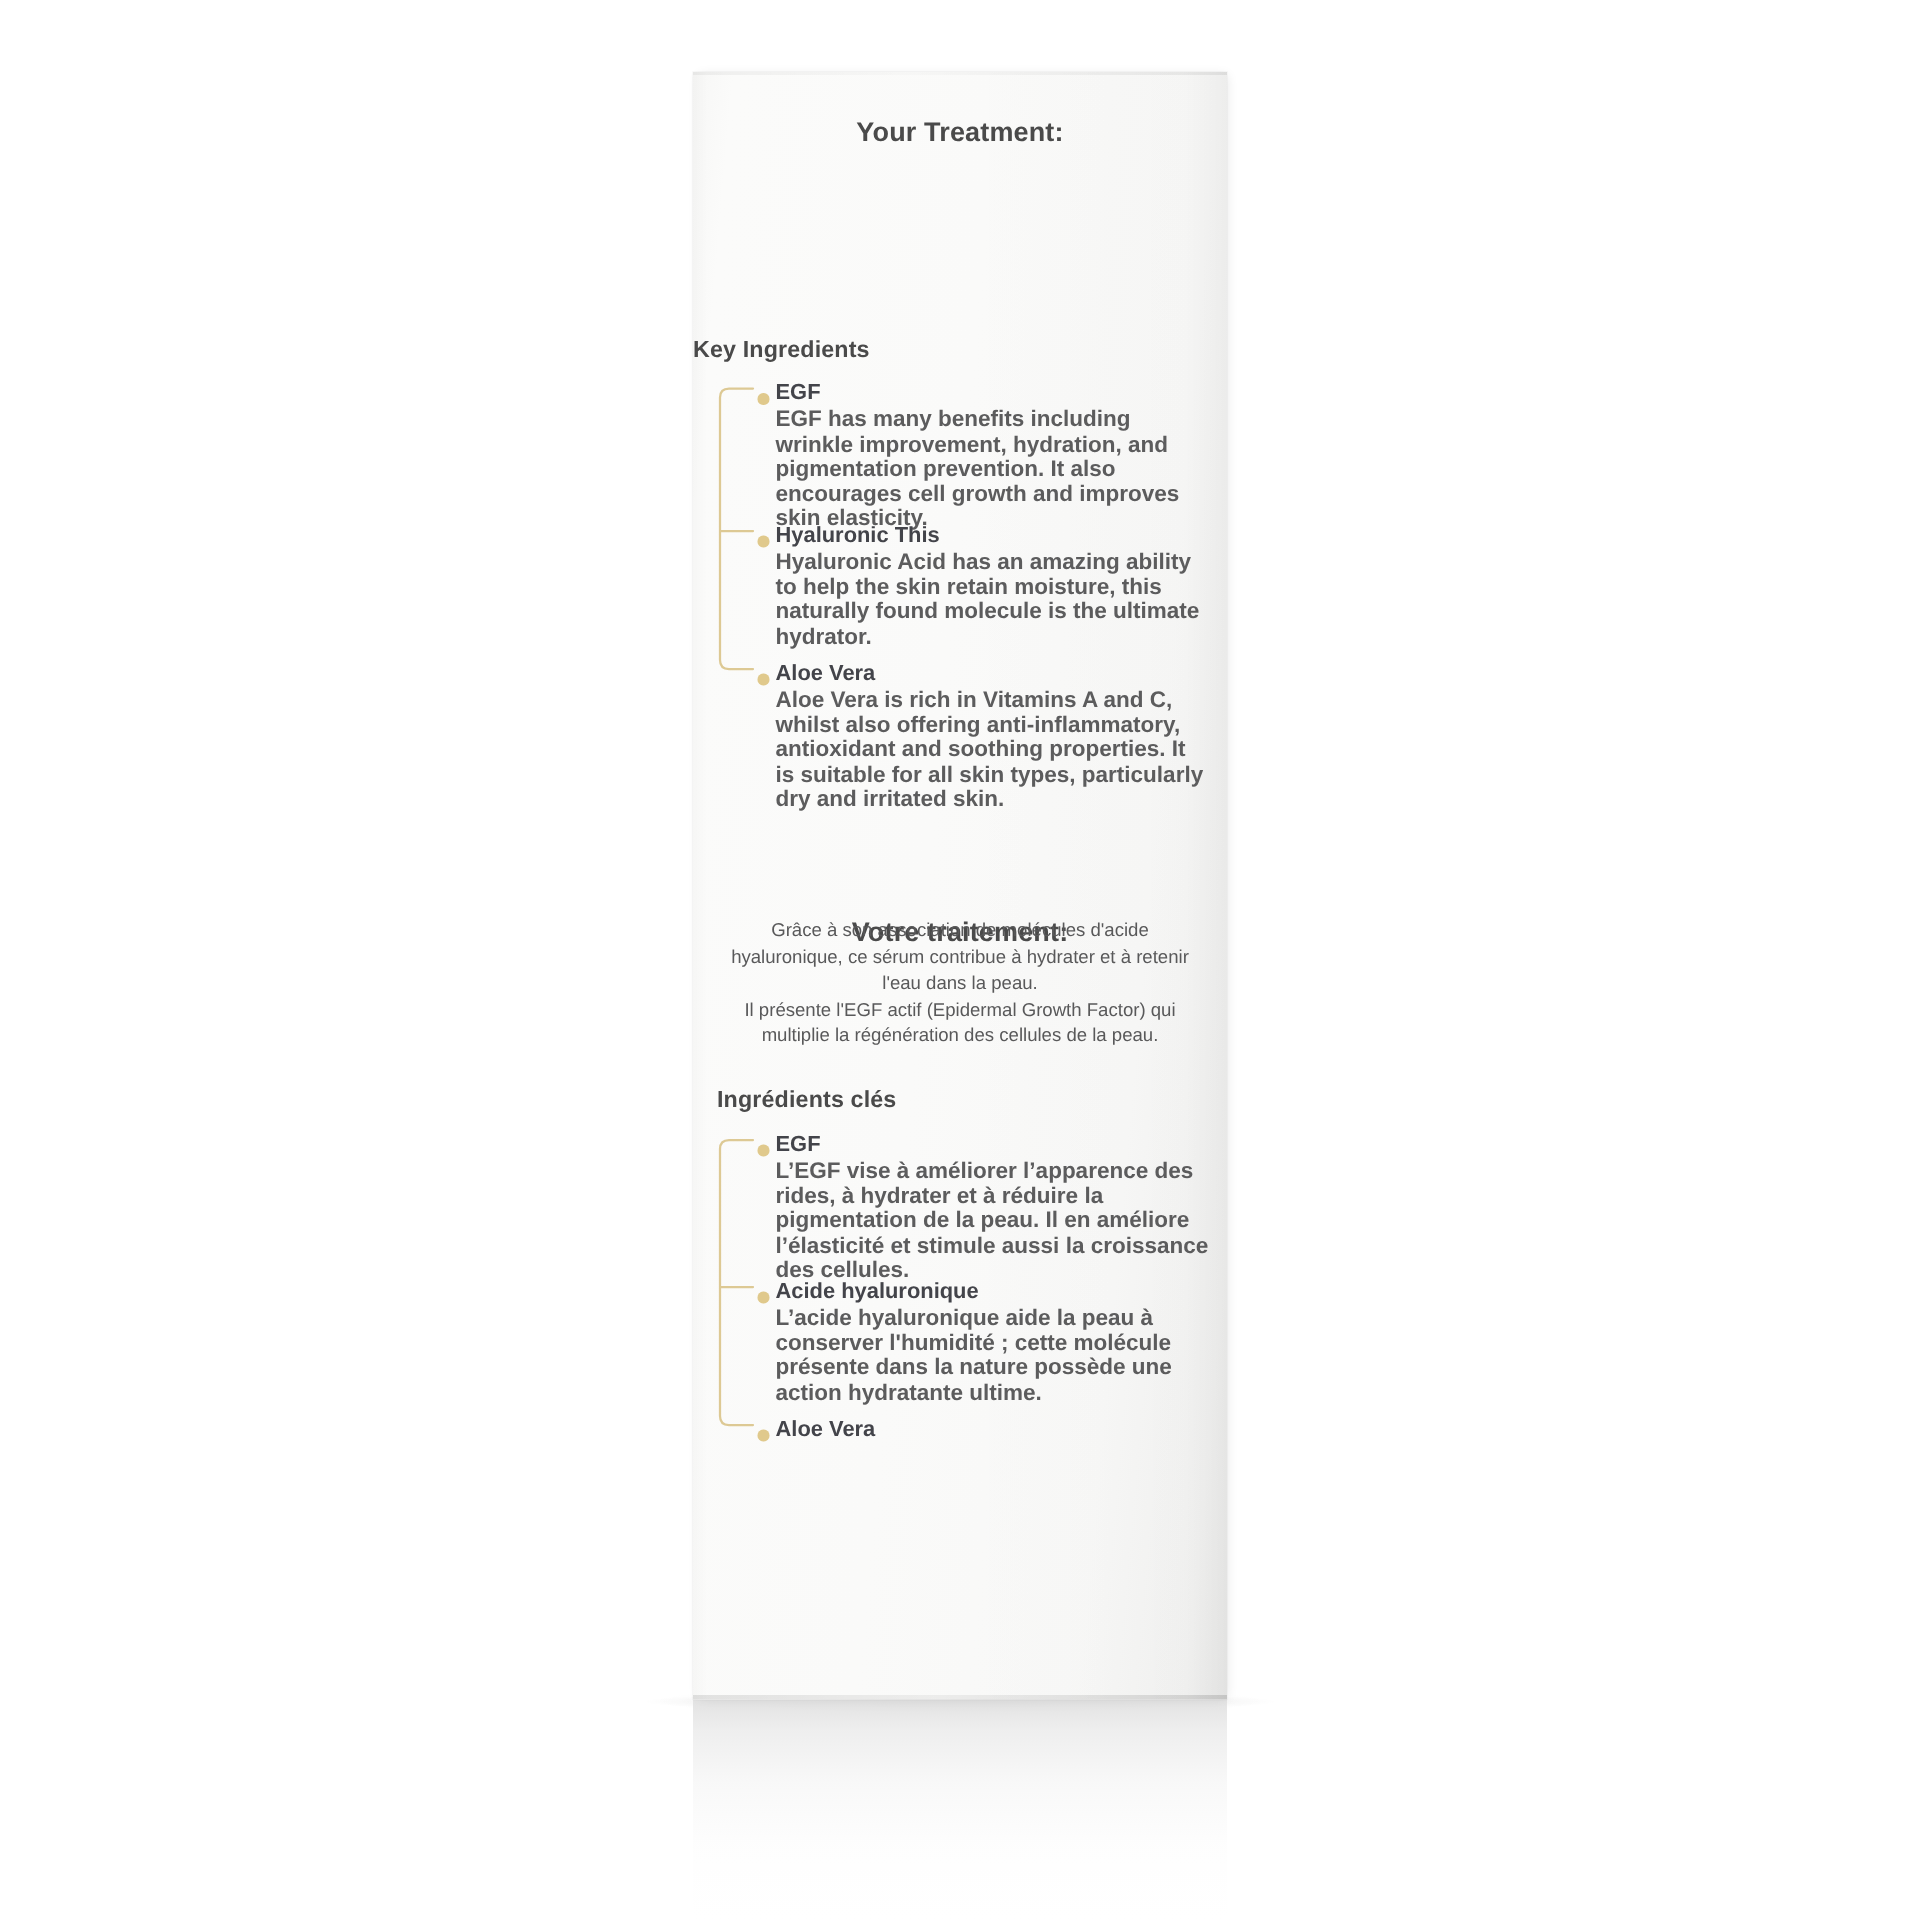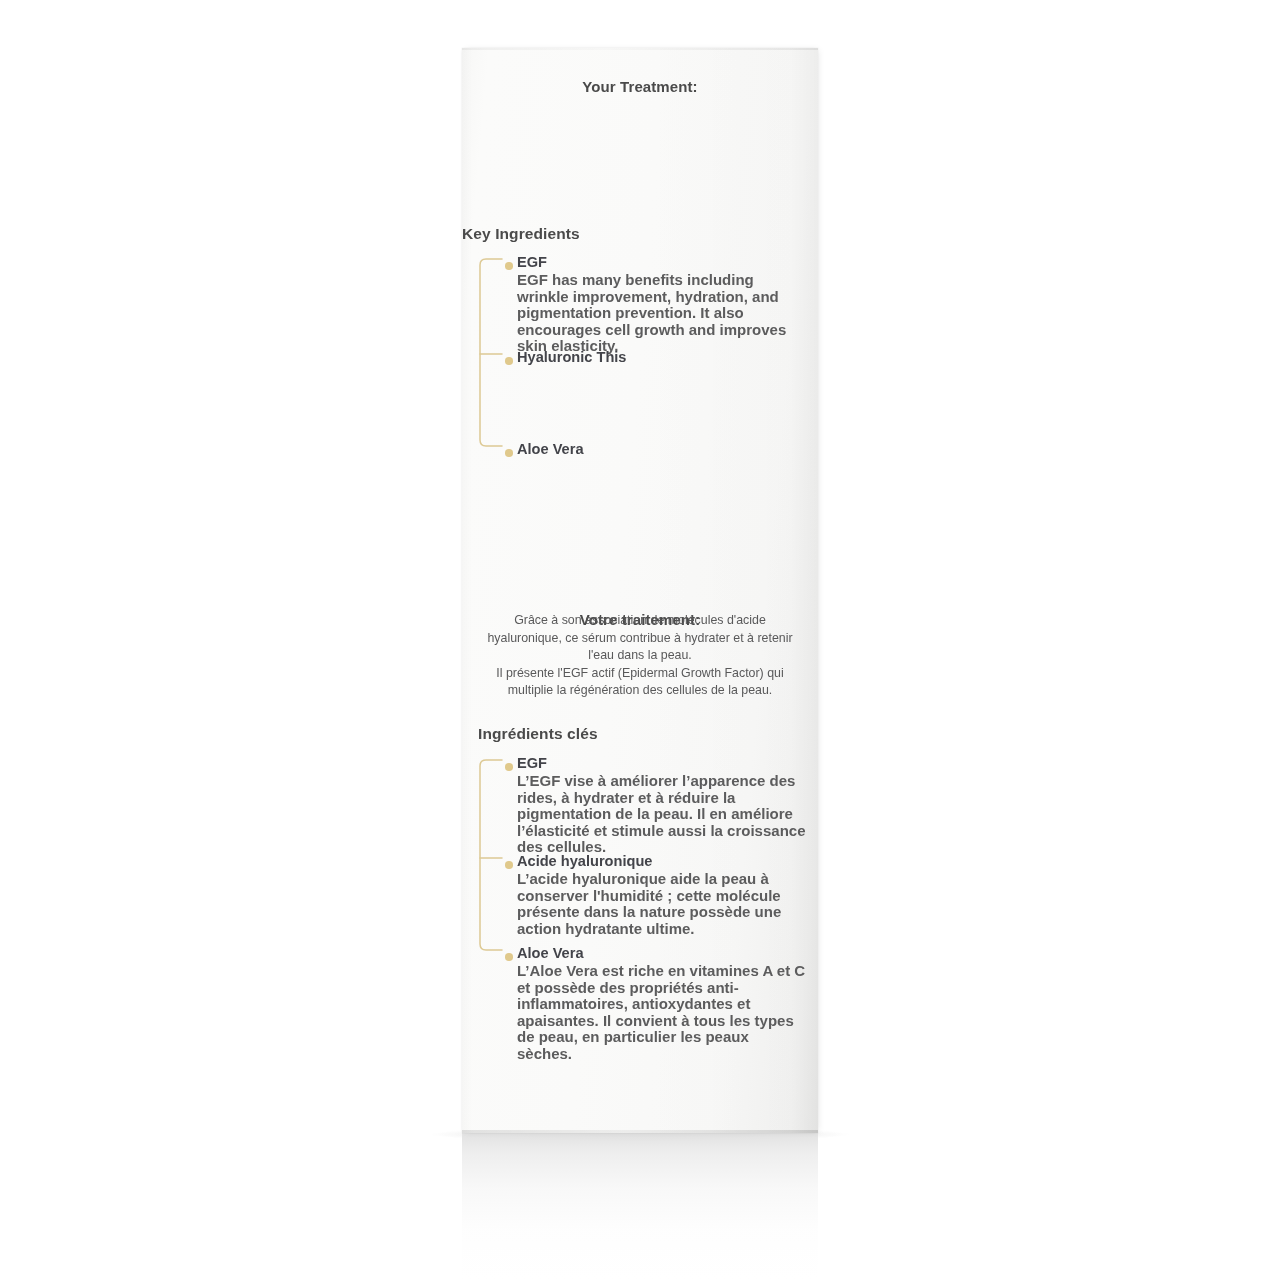"Your Treatment:" .section-title { font-size: 15px -> 18px }
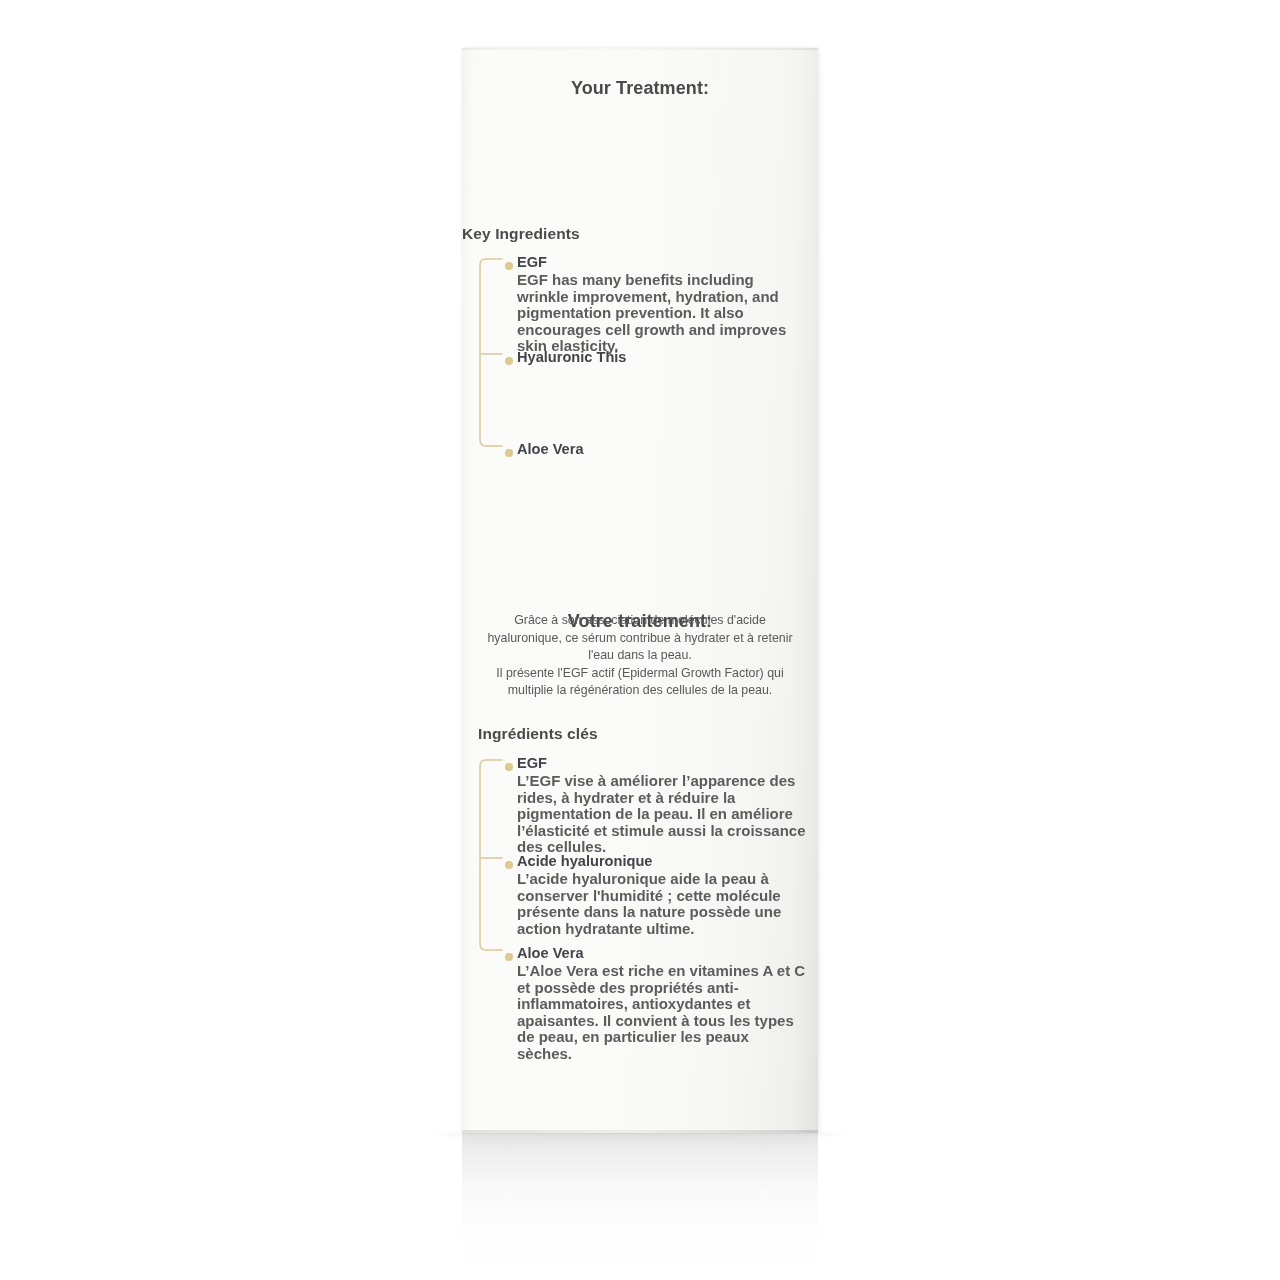"Hyaluronic Acid has an amazing" div.ing-desc { html: none -> <div>Hyaluronic Acid has an amazing ability to help the skin retain moisture, this naturally found molecule is the ultimate hydrator.</div> }
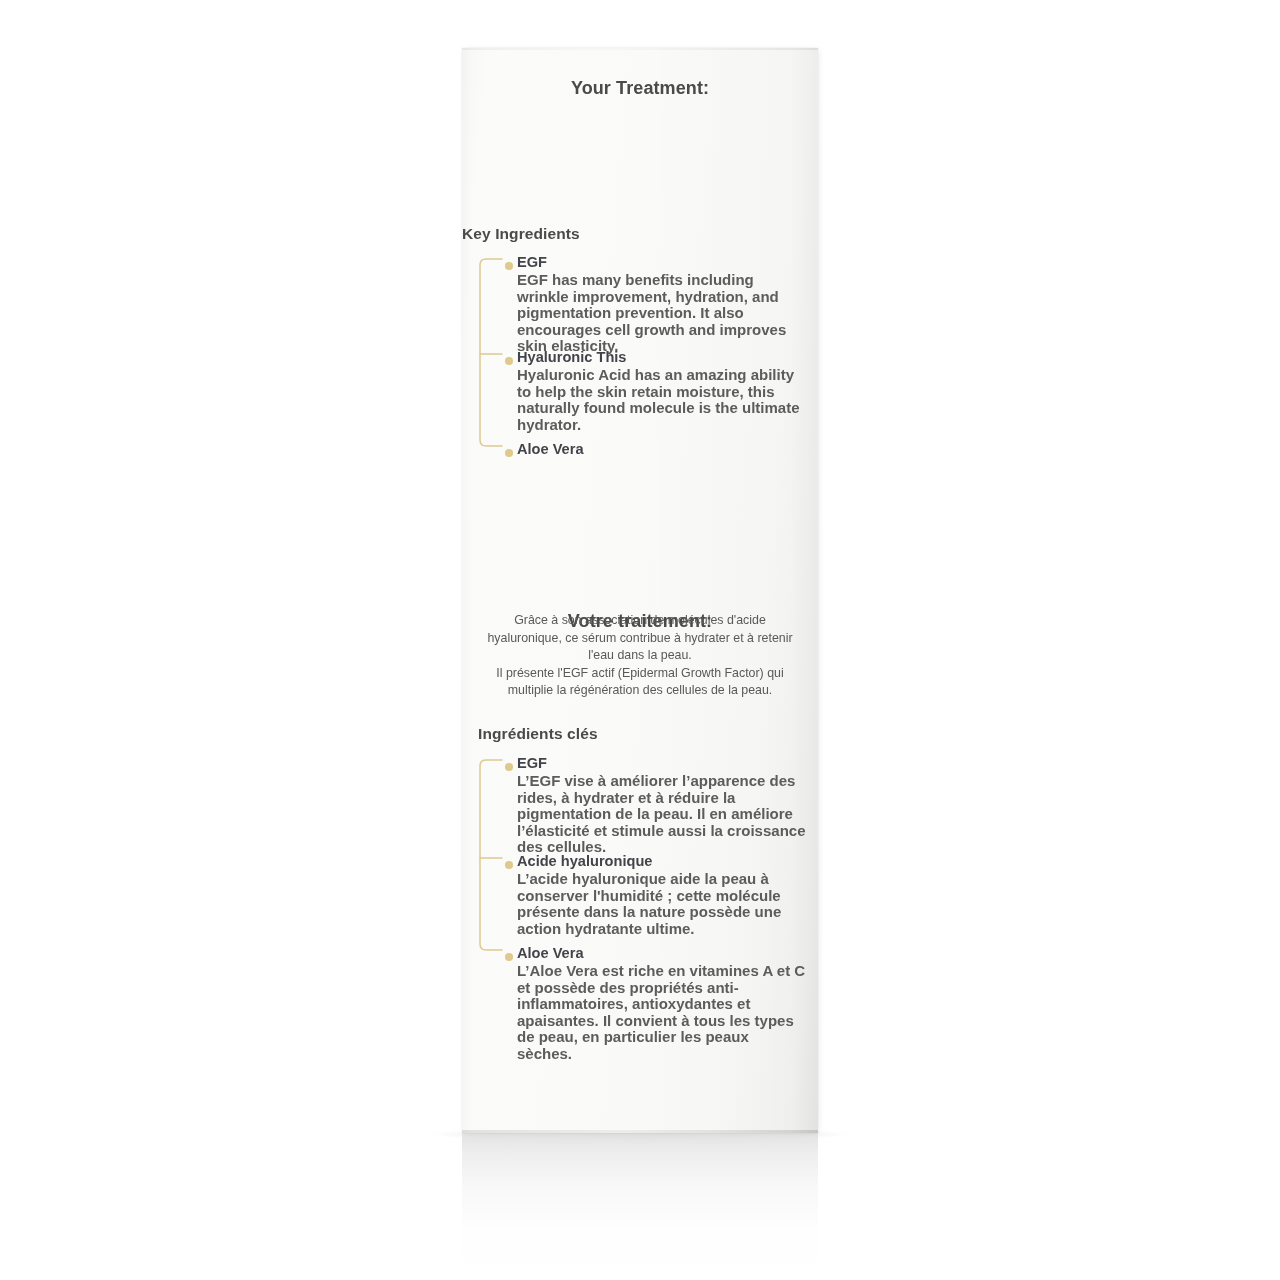"Aloe Vera is rich in" div.ing-desc { html: none -> <div>Aloe Vera is rich in Vitamins A and C, whilst also offering anti-inflammatory, antioxidant and soothing properties. It is suitable for all skin types, particularly dry and irritated skin.</div> }
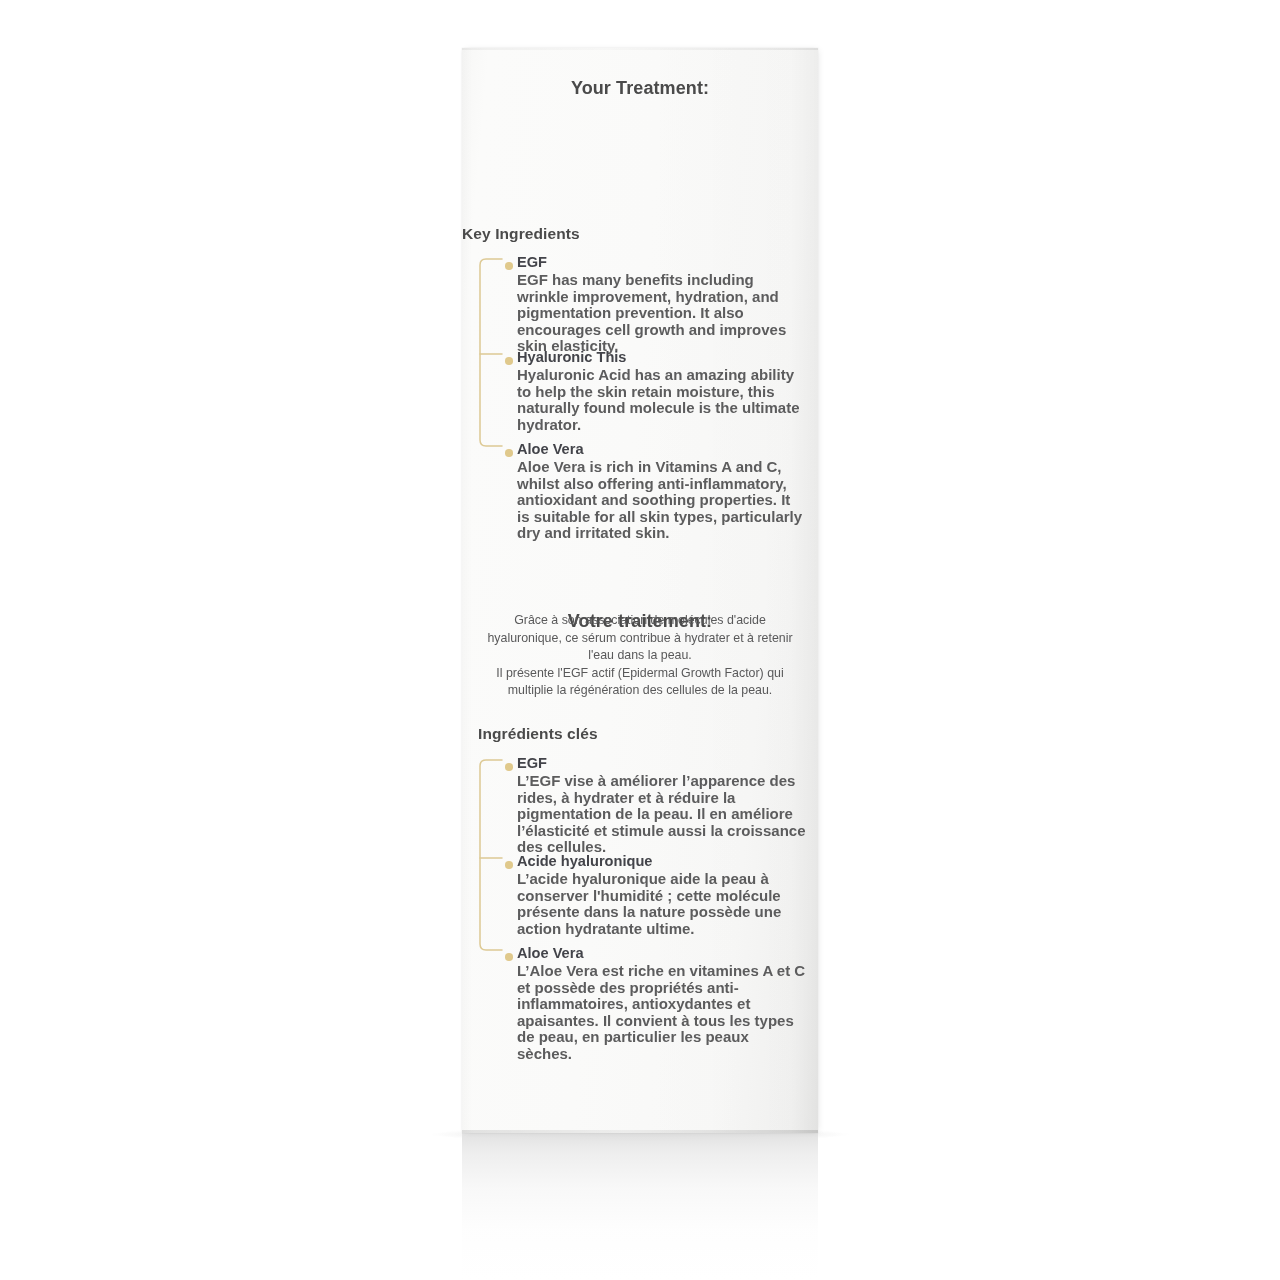"L’Aloe Vera est riche en" div.ing-desc { html: <div>L’Aloe Vera est riche en vitamines A et C et possède des propriétés anti-inflammatoires, antioxydantes et apaisantes. Il convient à tous les types de peau, en particulier les peaux sèches.</div> -> none }
